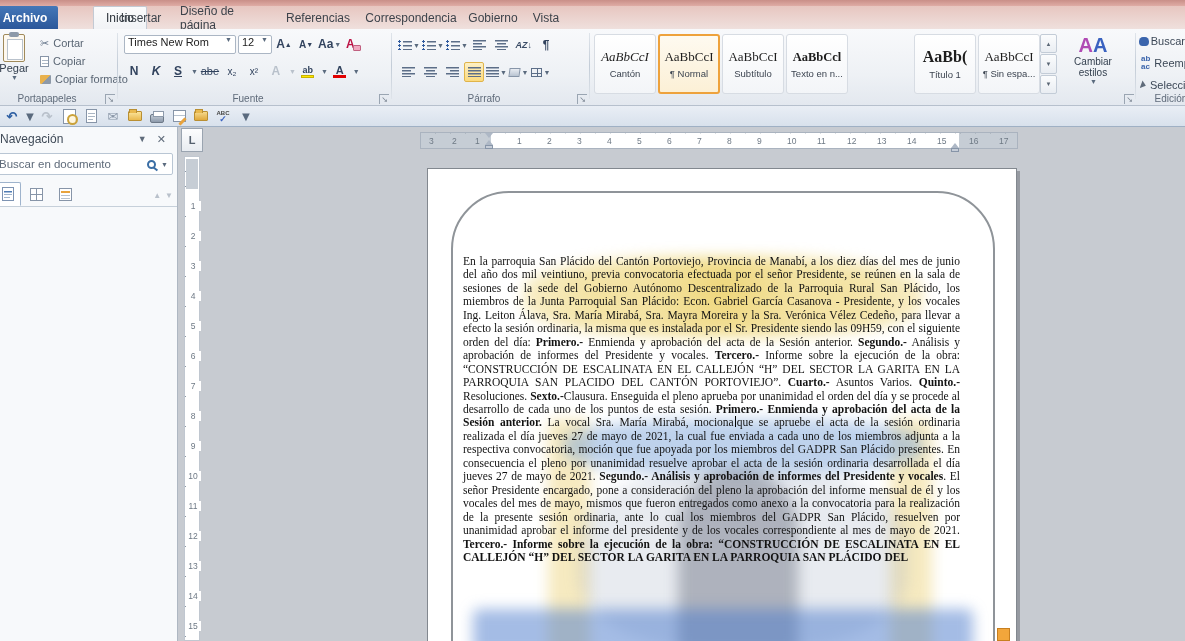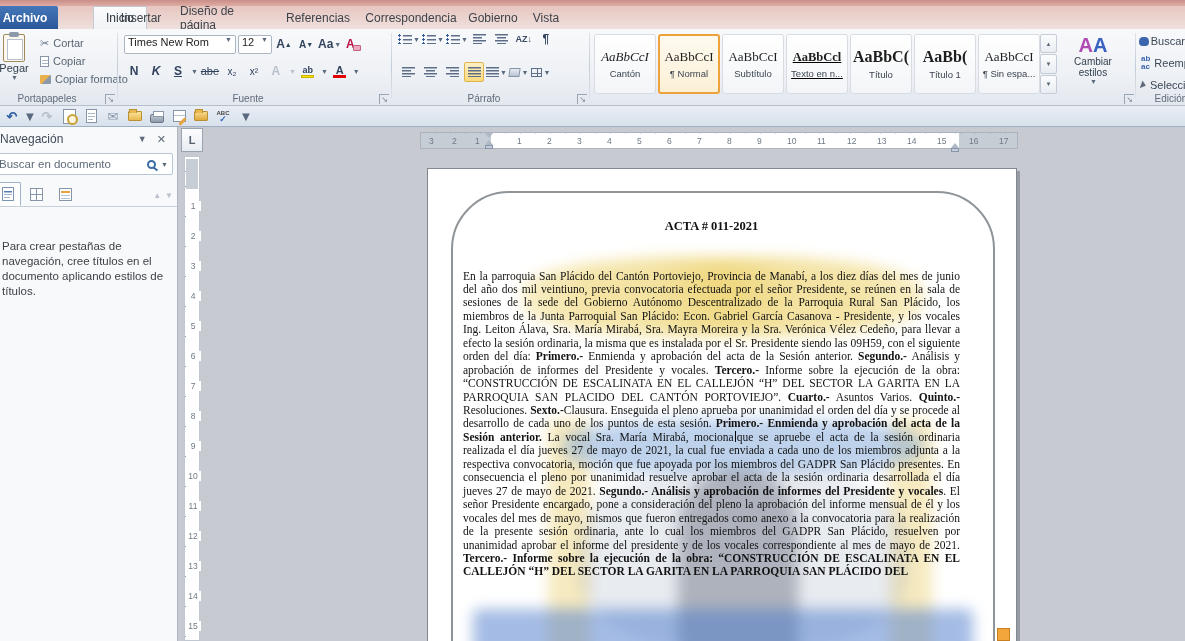"AZ↓" div.frow { font-style: none -> italic; top: 0 -> 6px }
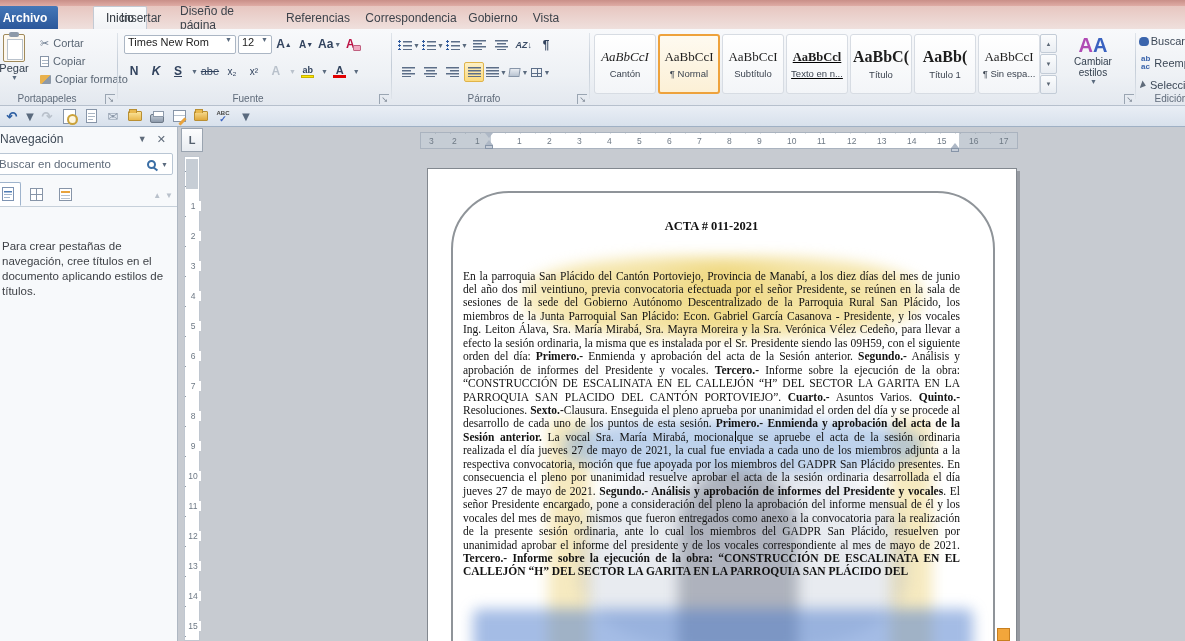"AaBbCcl" div.stylebox { text-decoration: underline -> none }
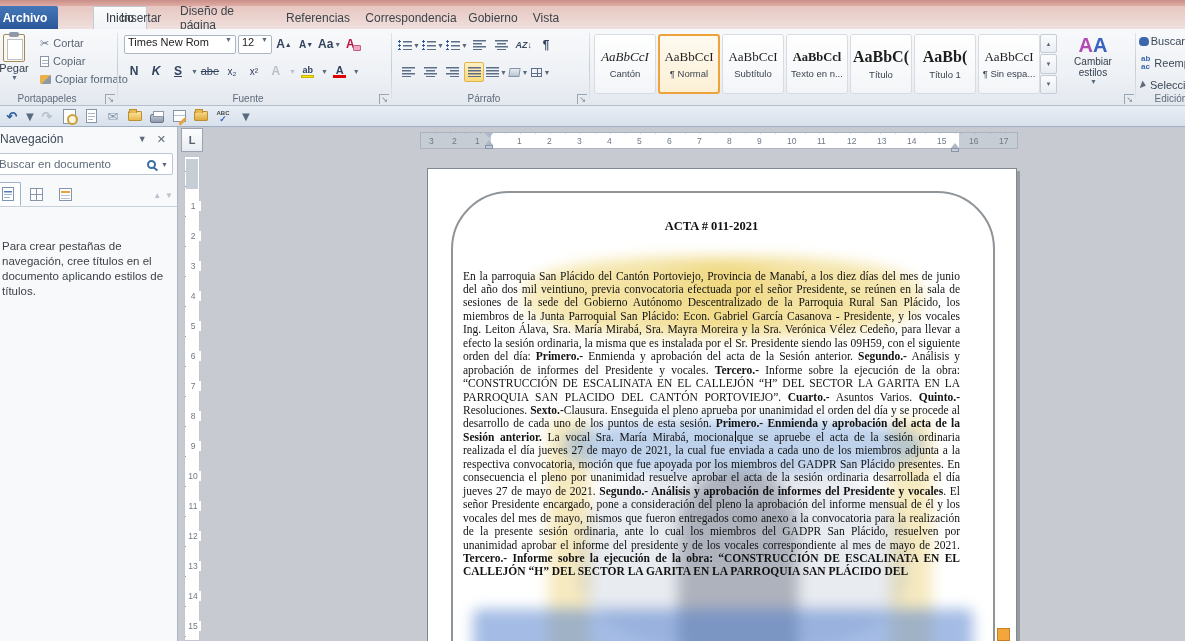"AaBbC(" div.stylebox { html: <div> <span>AaBbC(</span> <span>Título</span> </div> -> none }
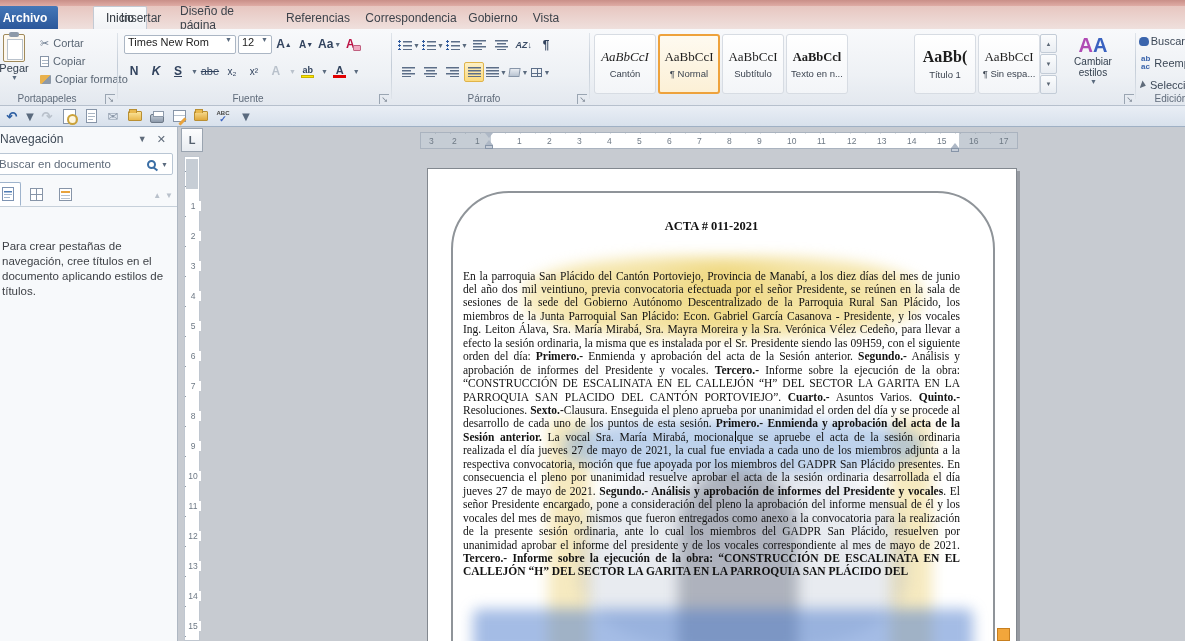"ACTA # 011-2021" div { html: <div>ACTA # 011-2021</div> -> none }
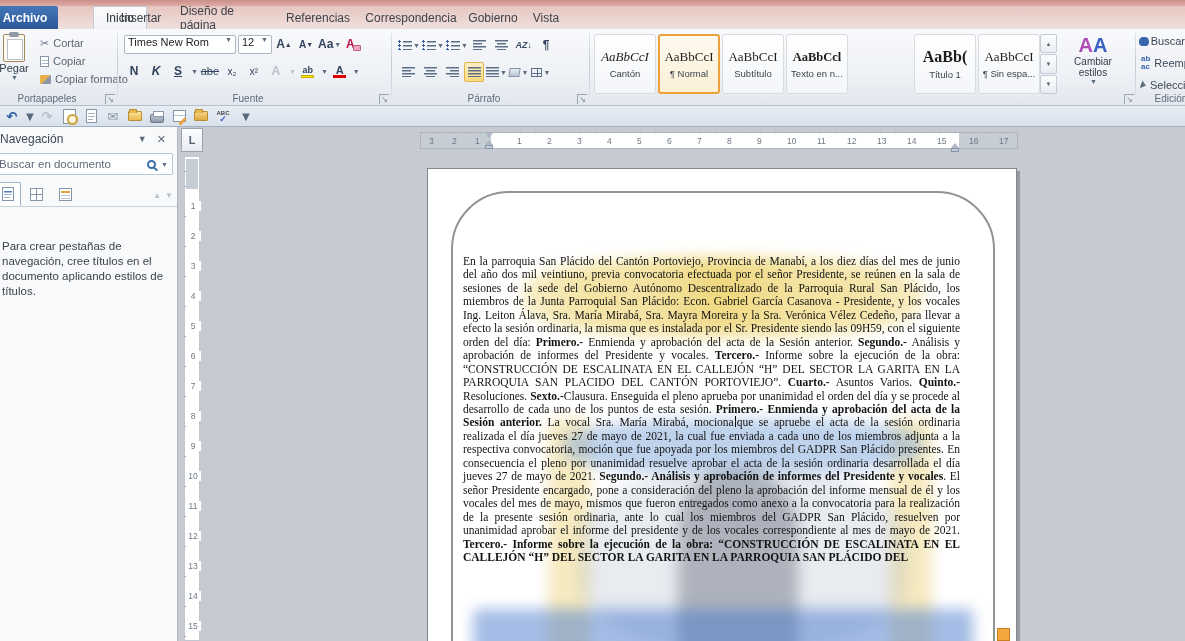"Para crear pestañas de navegación," p { html: <p>Para crear pestañas de navegación, cree títulos en el documento aplicando estilos de títulos.</p> -> none }
